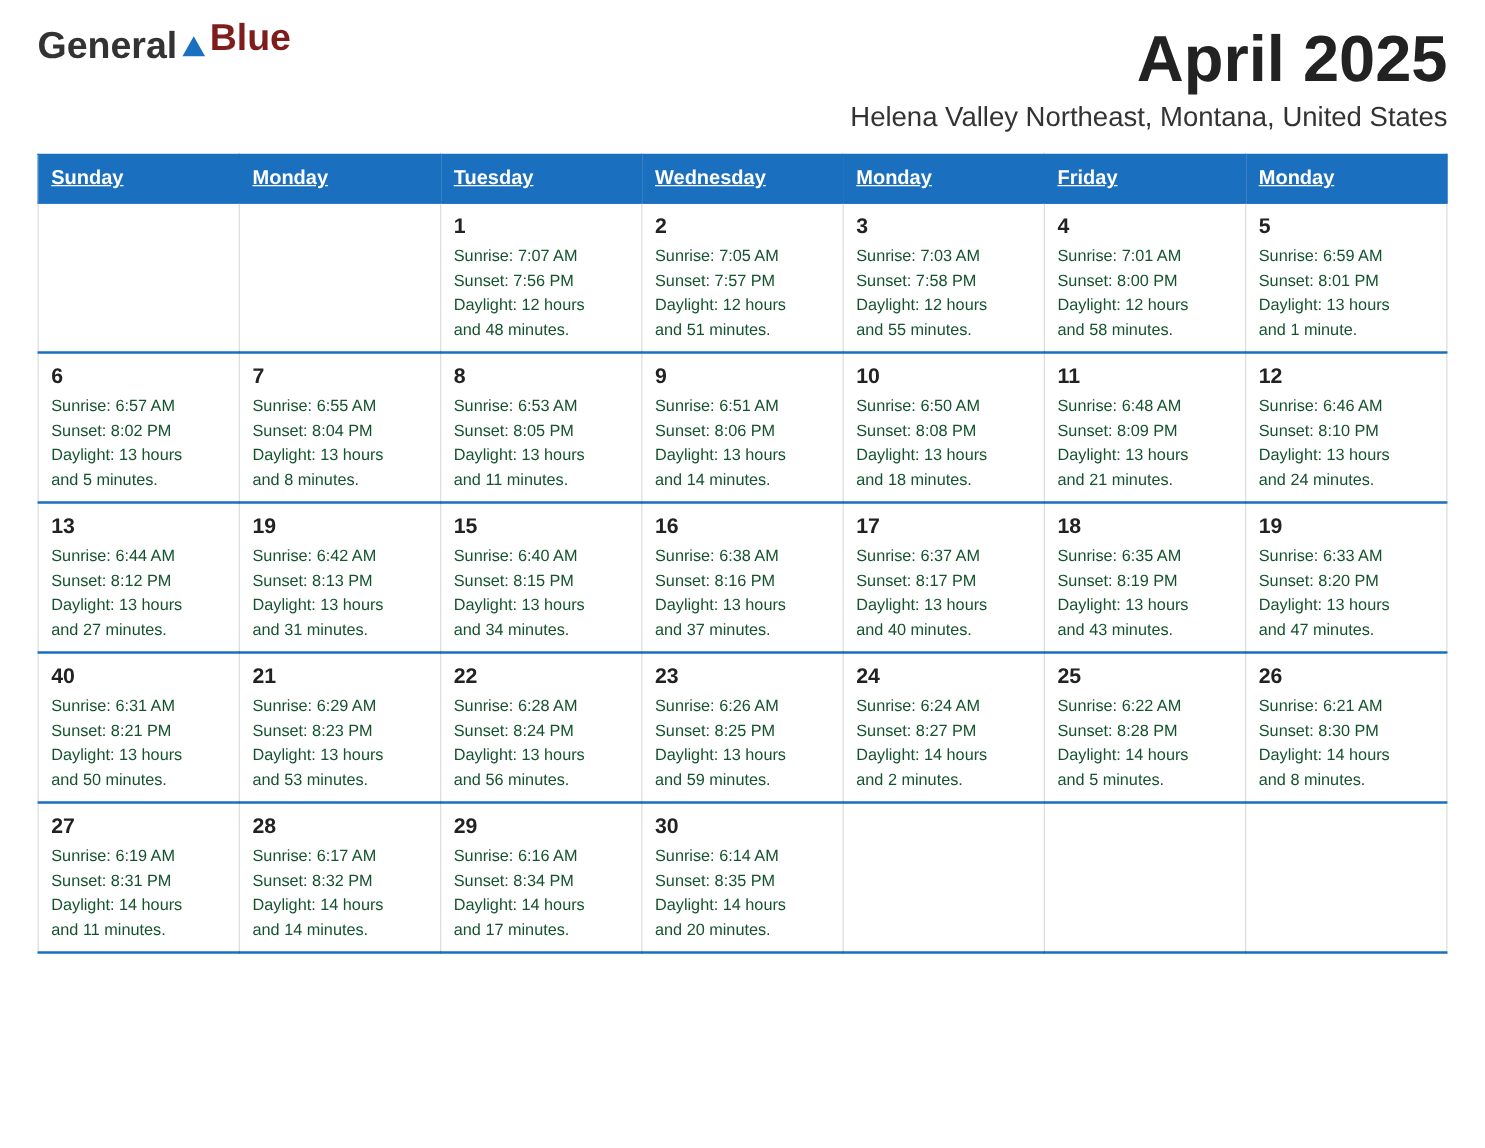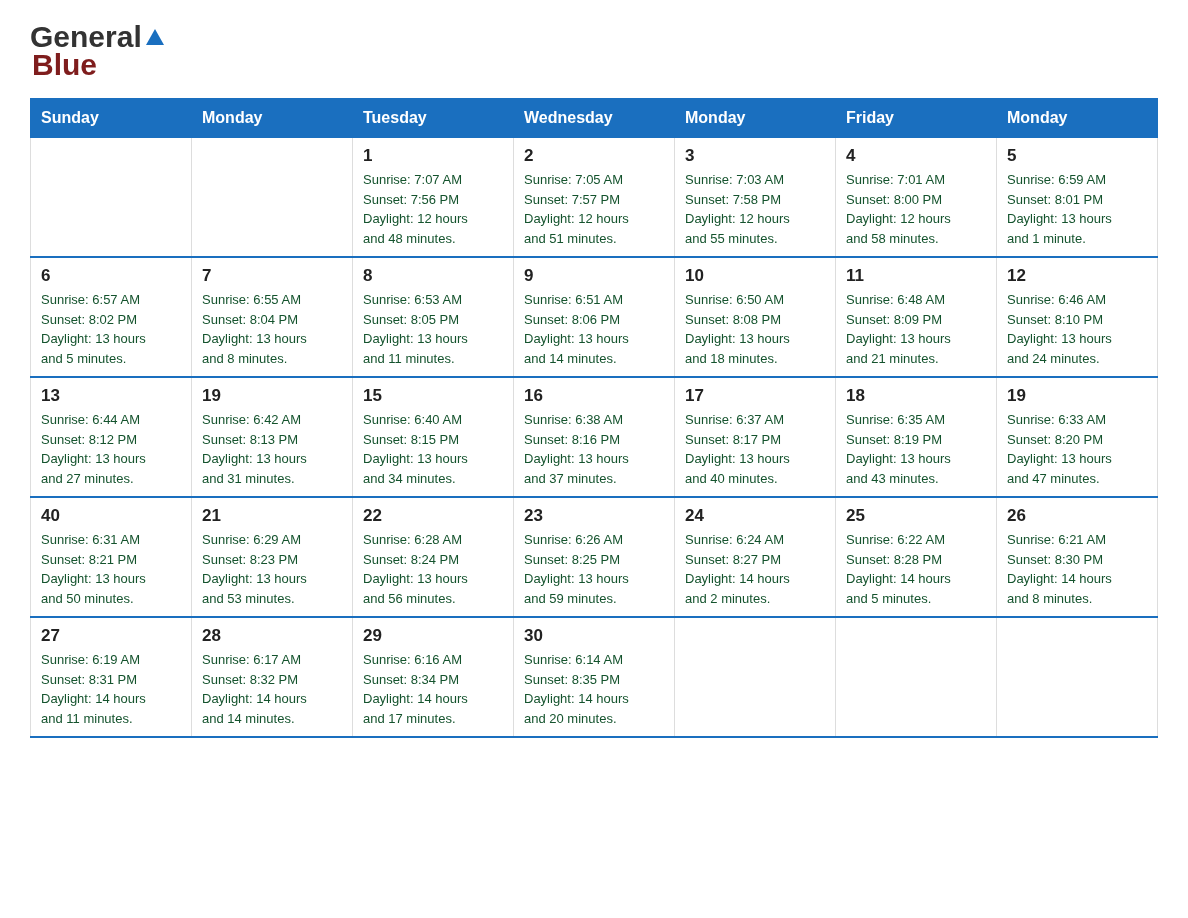"General" .logo-wrapper { flex-direction: column -> row }
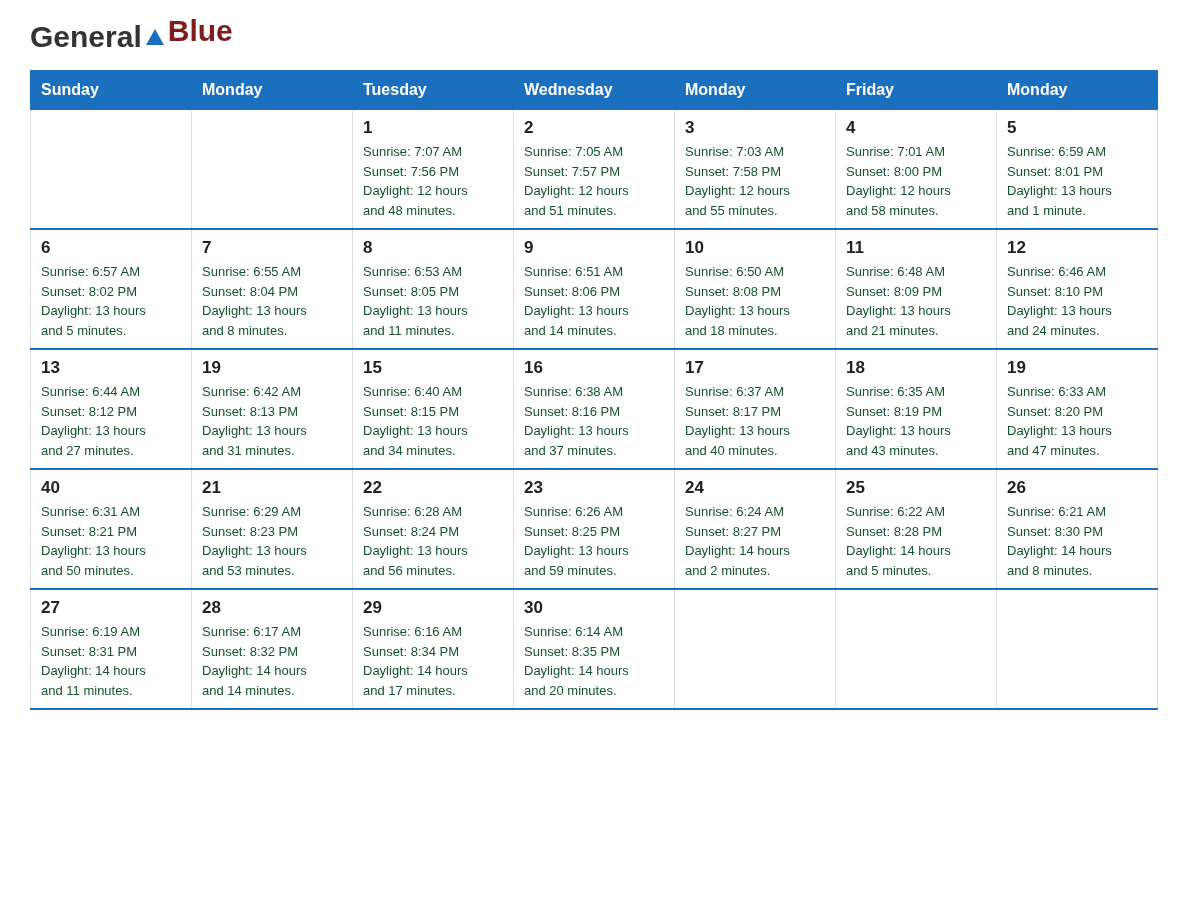"April 2025" div.title-area { html: none -> <div> <div>April 2025</div> <div>Helena Valley Northeast, Montana, United States</div> </div> }
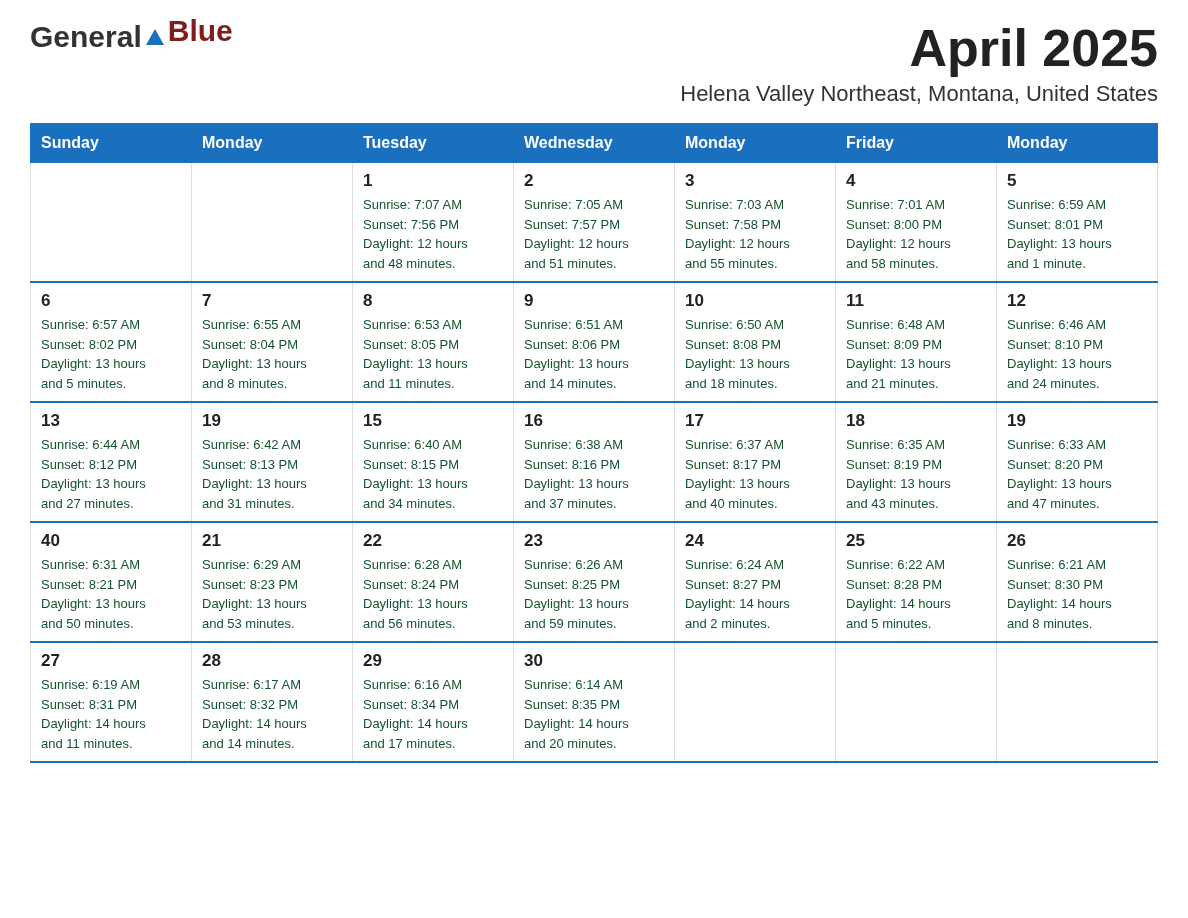"Sunday" .calendar-table thead th { text-decoration: none -> underline }
